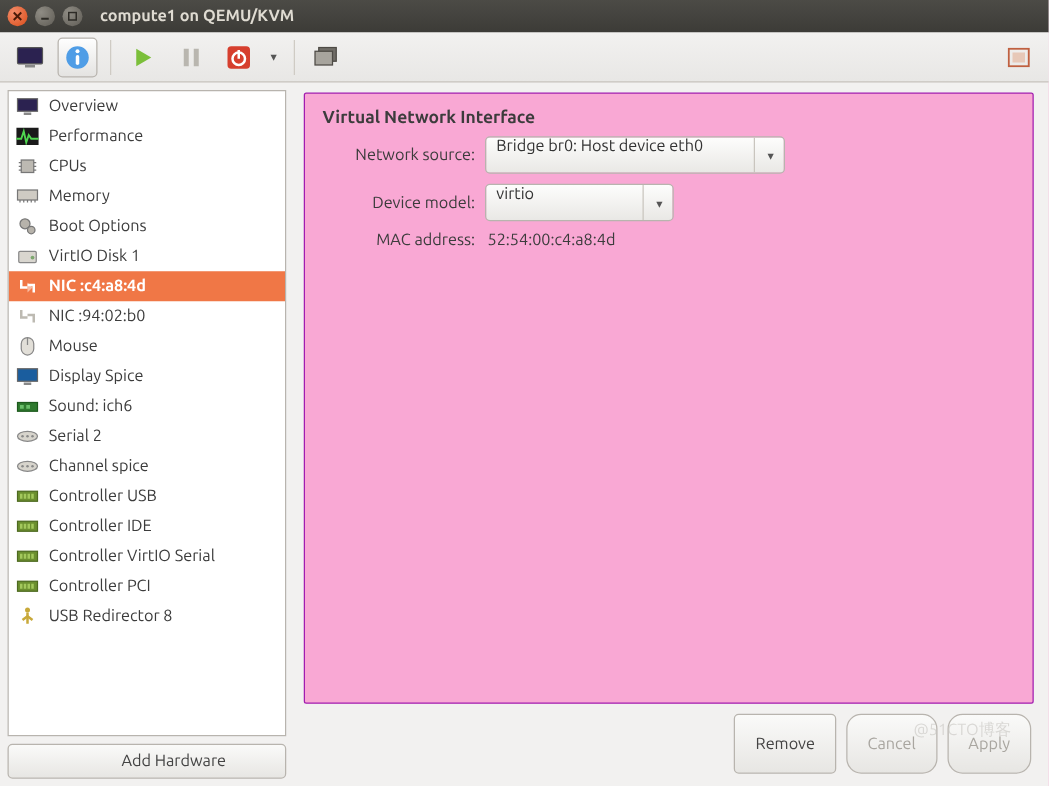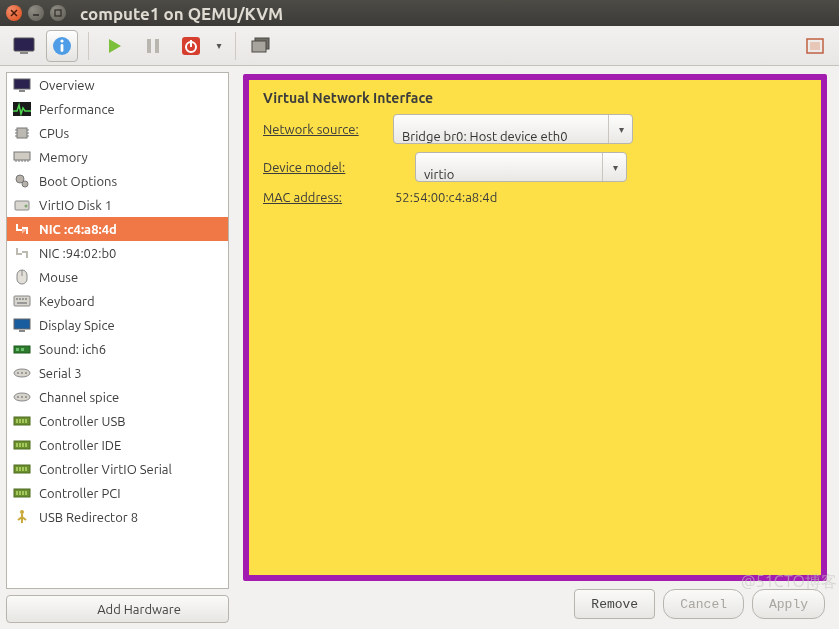"compute1 on QEMU/KVM" .titlebar .title { font-size: 17px -> 13px }
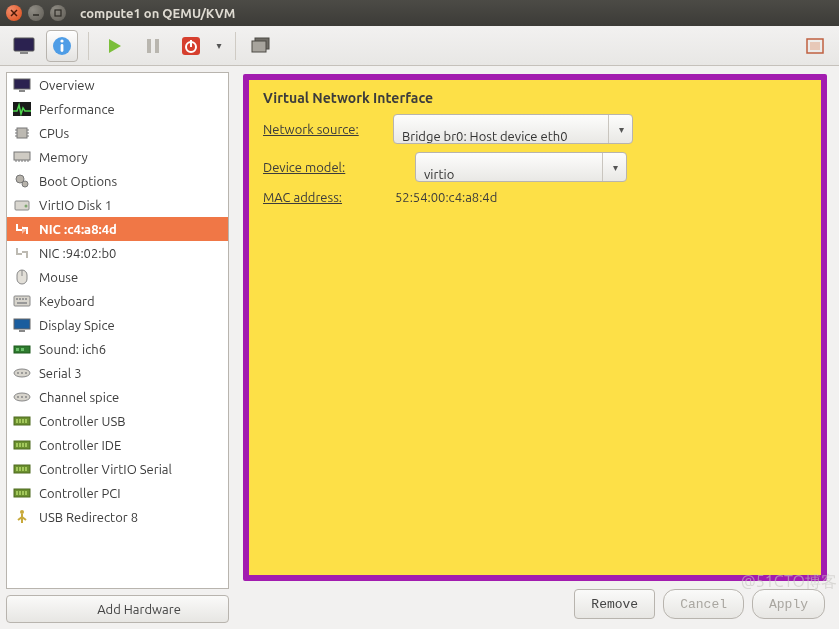"Virtual Network Interface" .detail-body { background: #fde047 -> #f9a8d4; border: 6px solid #a21caf -> 1px solid #a21caf }
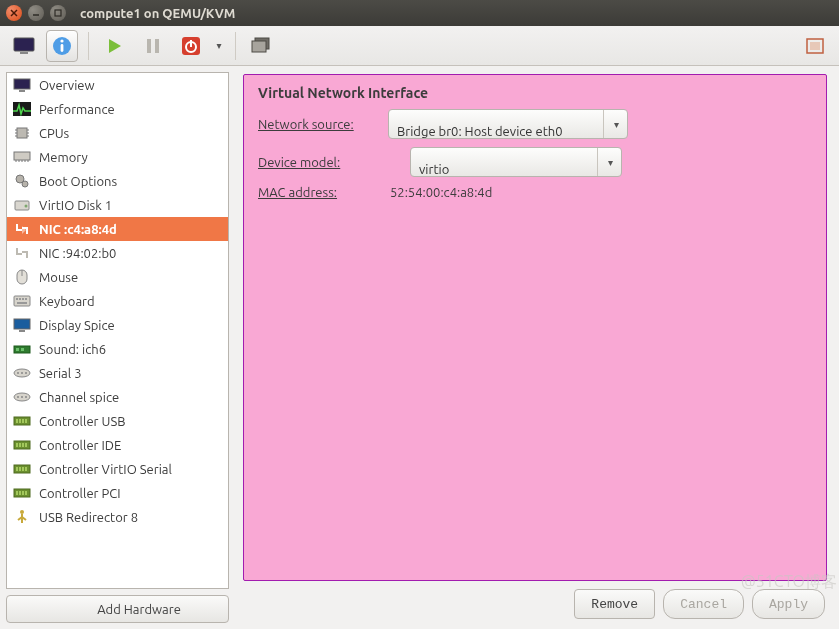"Network source:" .form-label { text-align: left -> right; text-decoration: underline -> none }
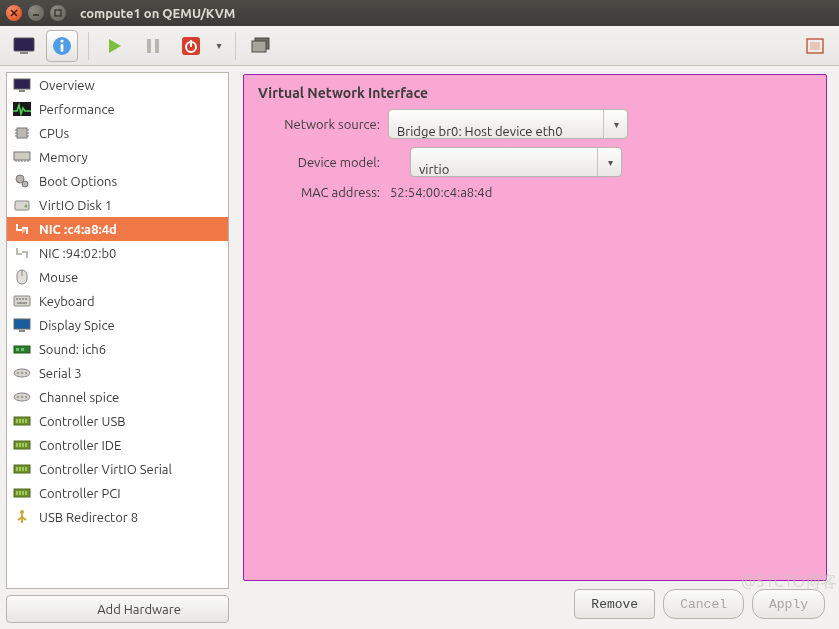"Bridge br0: Host device eth0" .combo { align-items: flex-end -> flex-start }
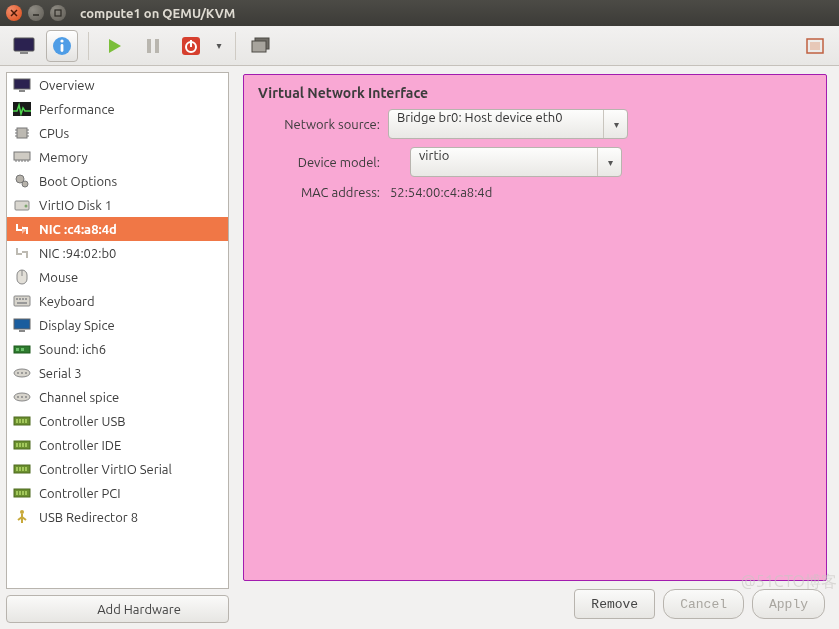"virtio" .combo.model { margin-left: 22px -> none; width: 212px -> 151px }
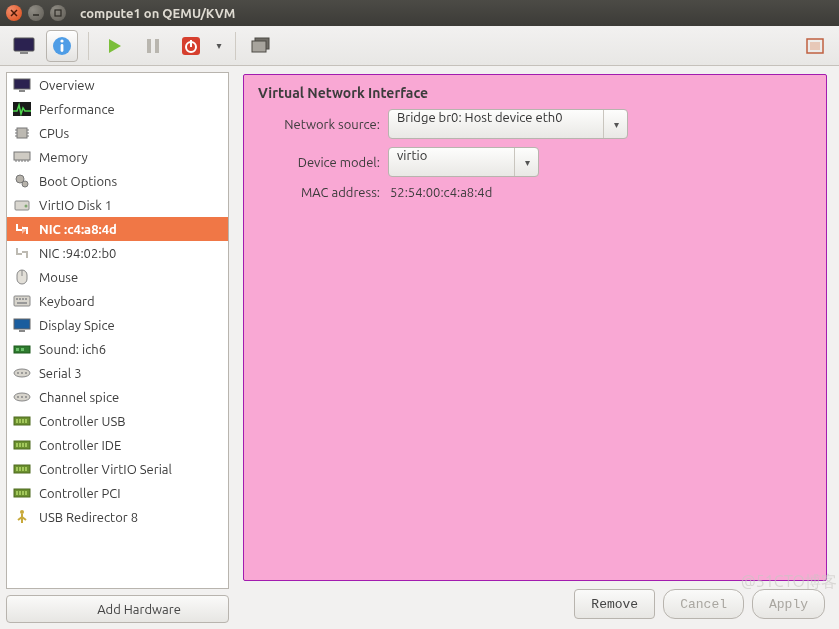"Keyboard" div.hw-item { html: <div> <span> <svg> <rect></rect> <rect></rect> <rect></rect> <rect></rect> <rect></rect> <rect></rect> </svg> </span> <span>Keyboard</span> </div> -> none }
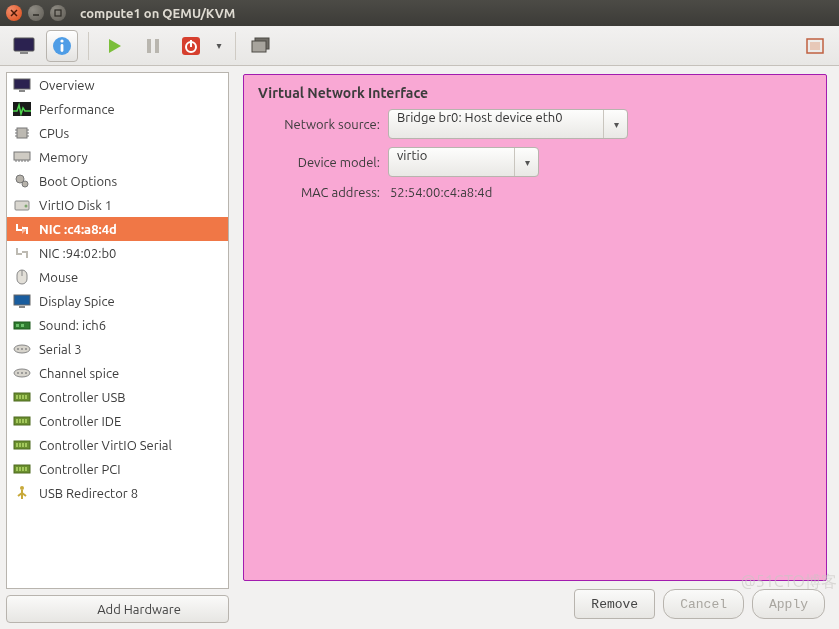"Serial 3" span { text: 3 -> 2 }
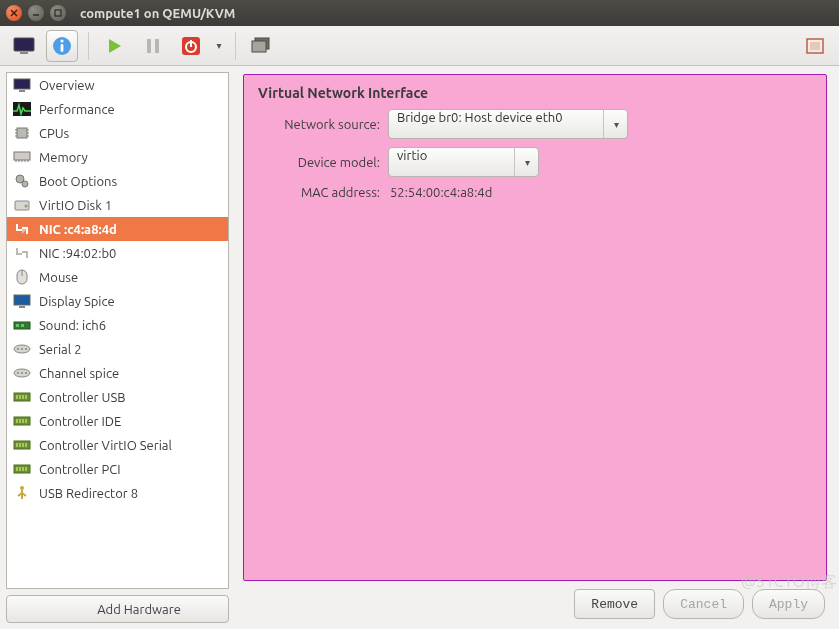"@51CTO博客" .watermark { font-size: 16px -> 13px; right: 2px -> 30px }
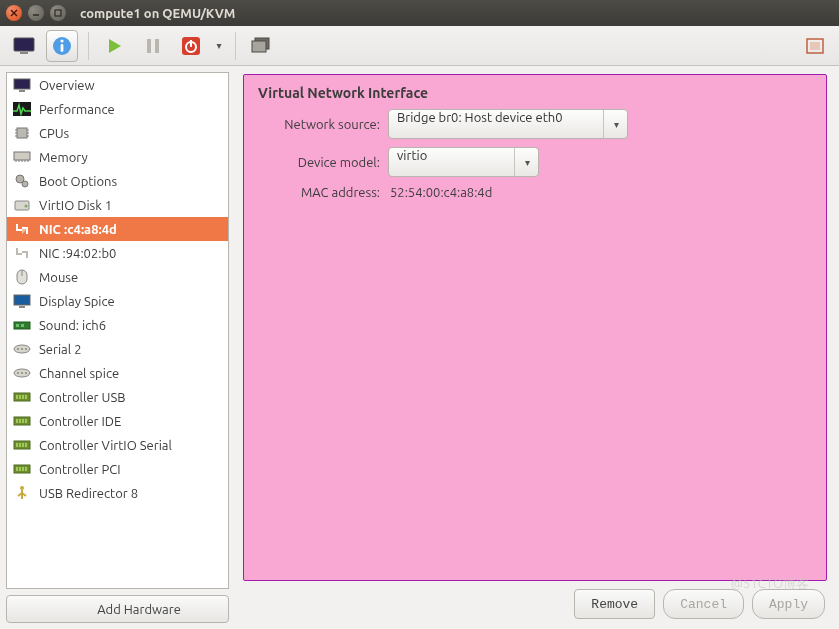"Remove" .btn { font-family: Liberation Mono, monospace -> none; height: 30px -> 48px }
